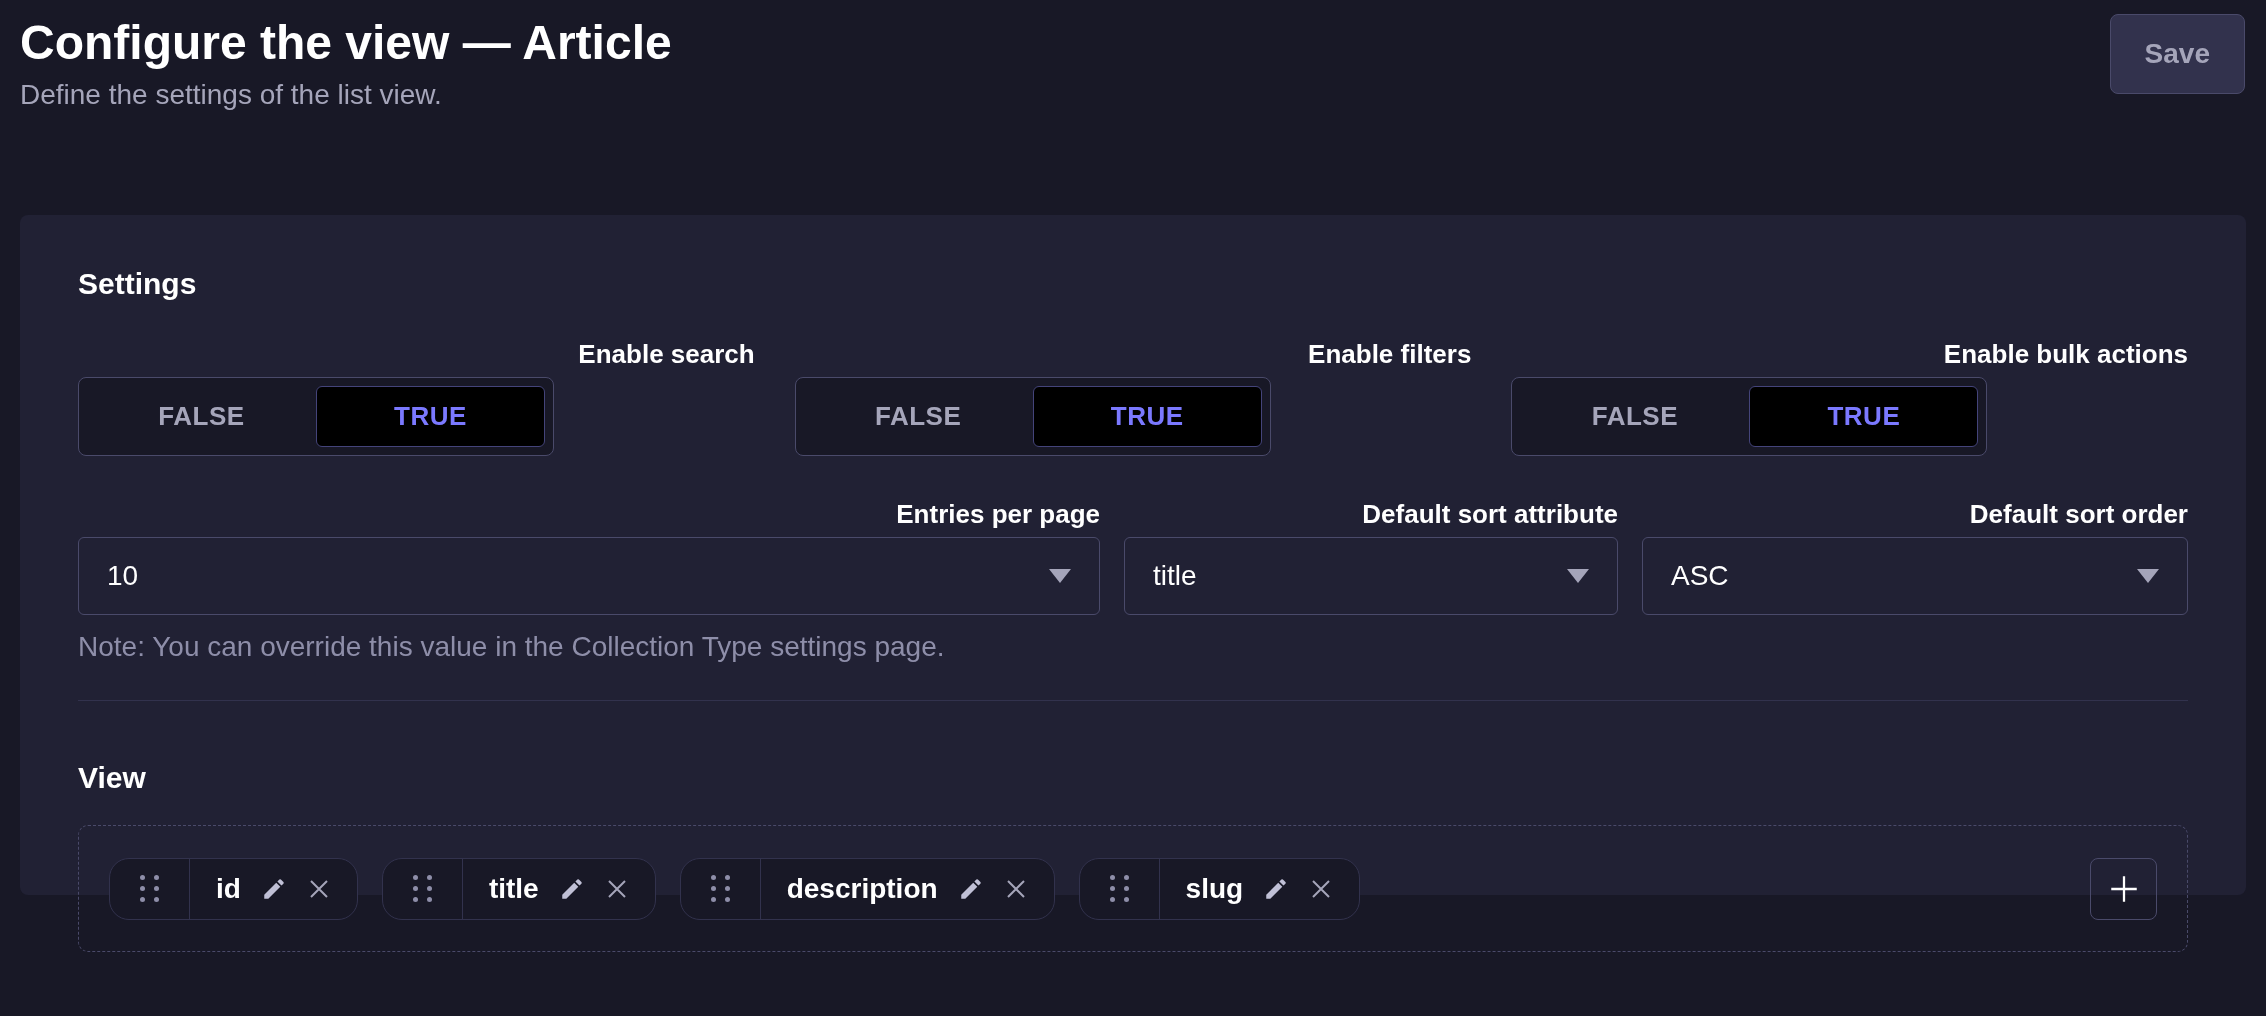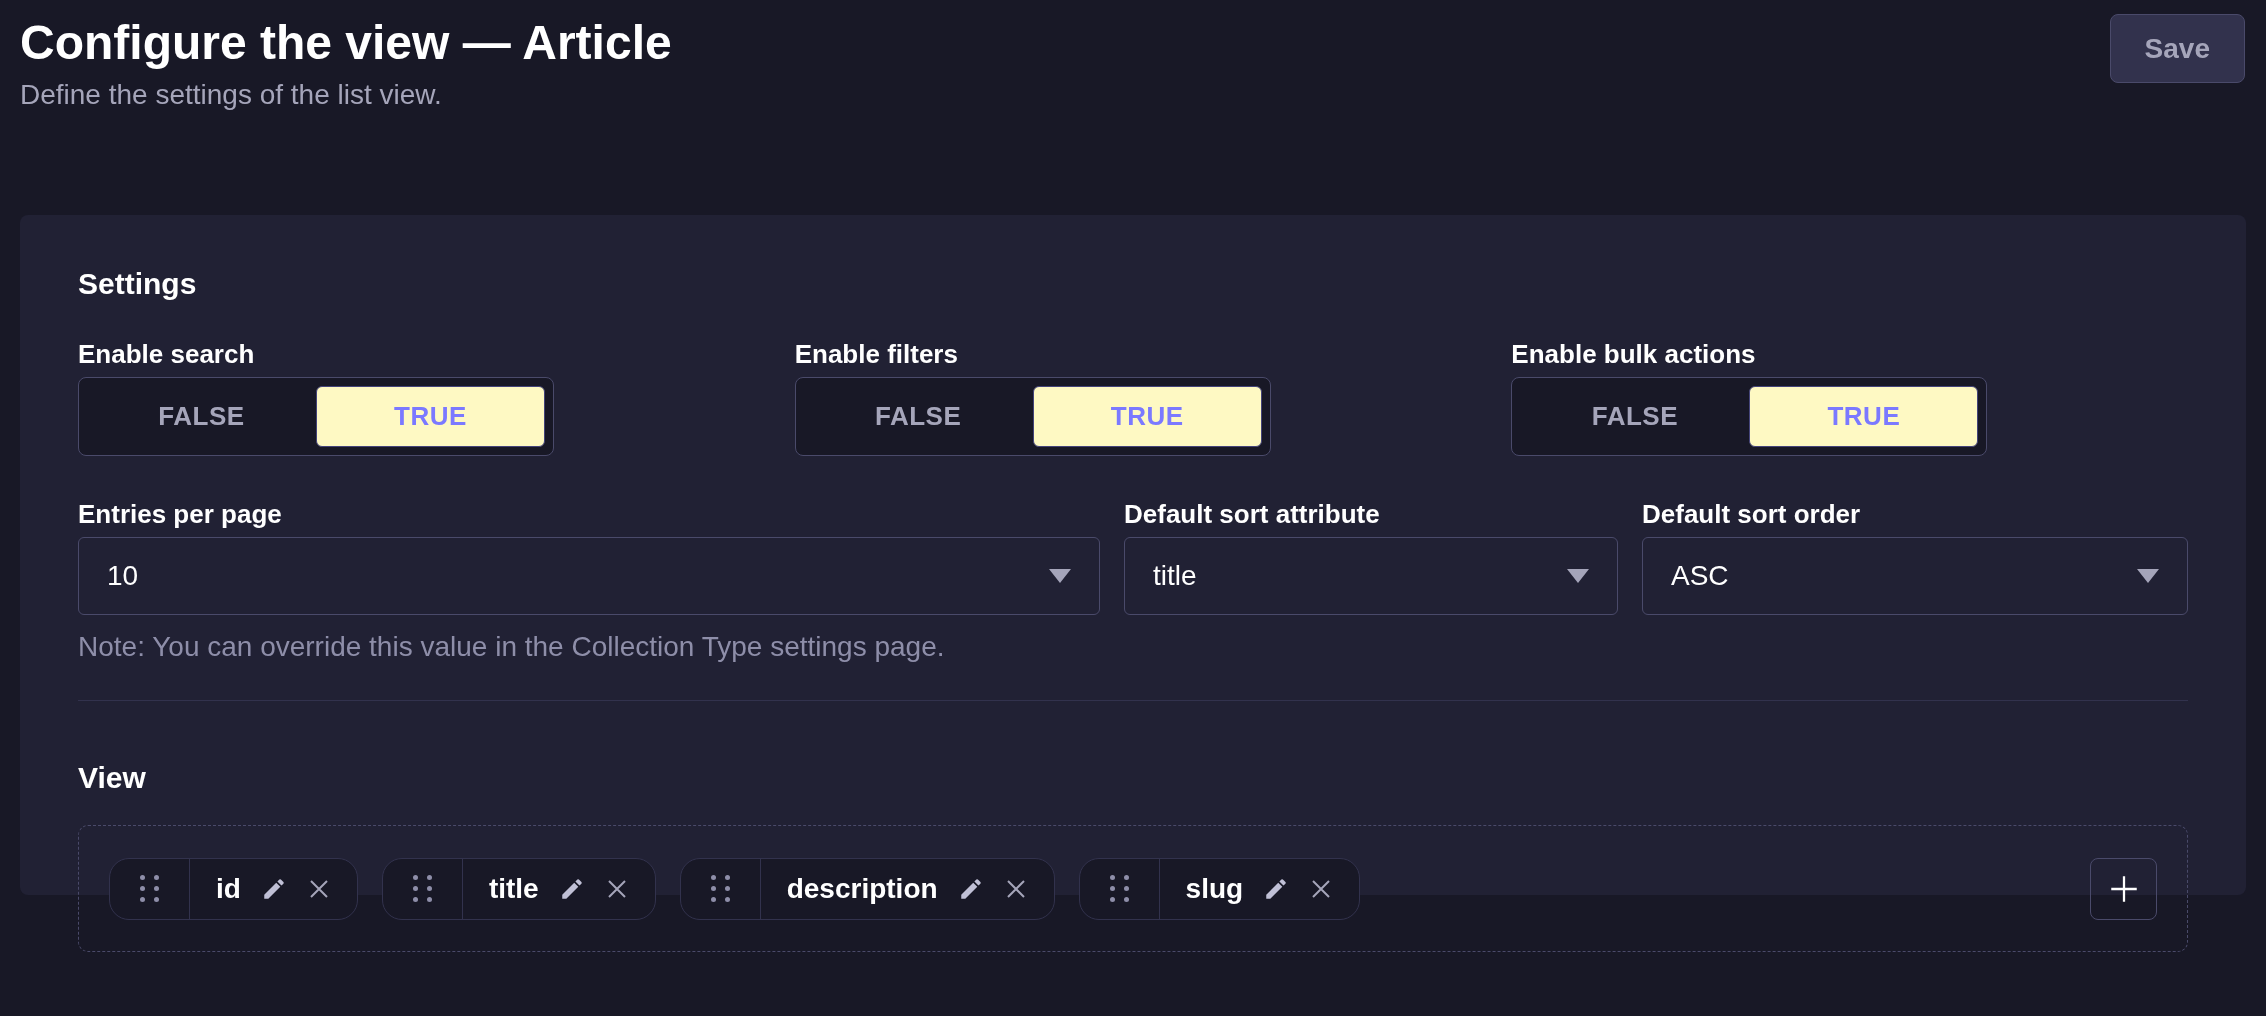"Save" .save-btn { height: 69px -> 80px }
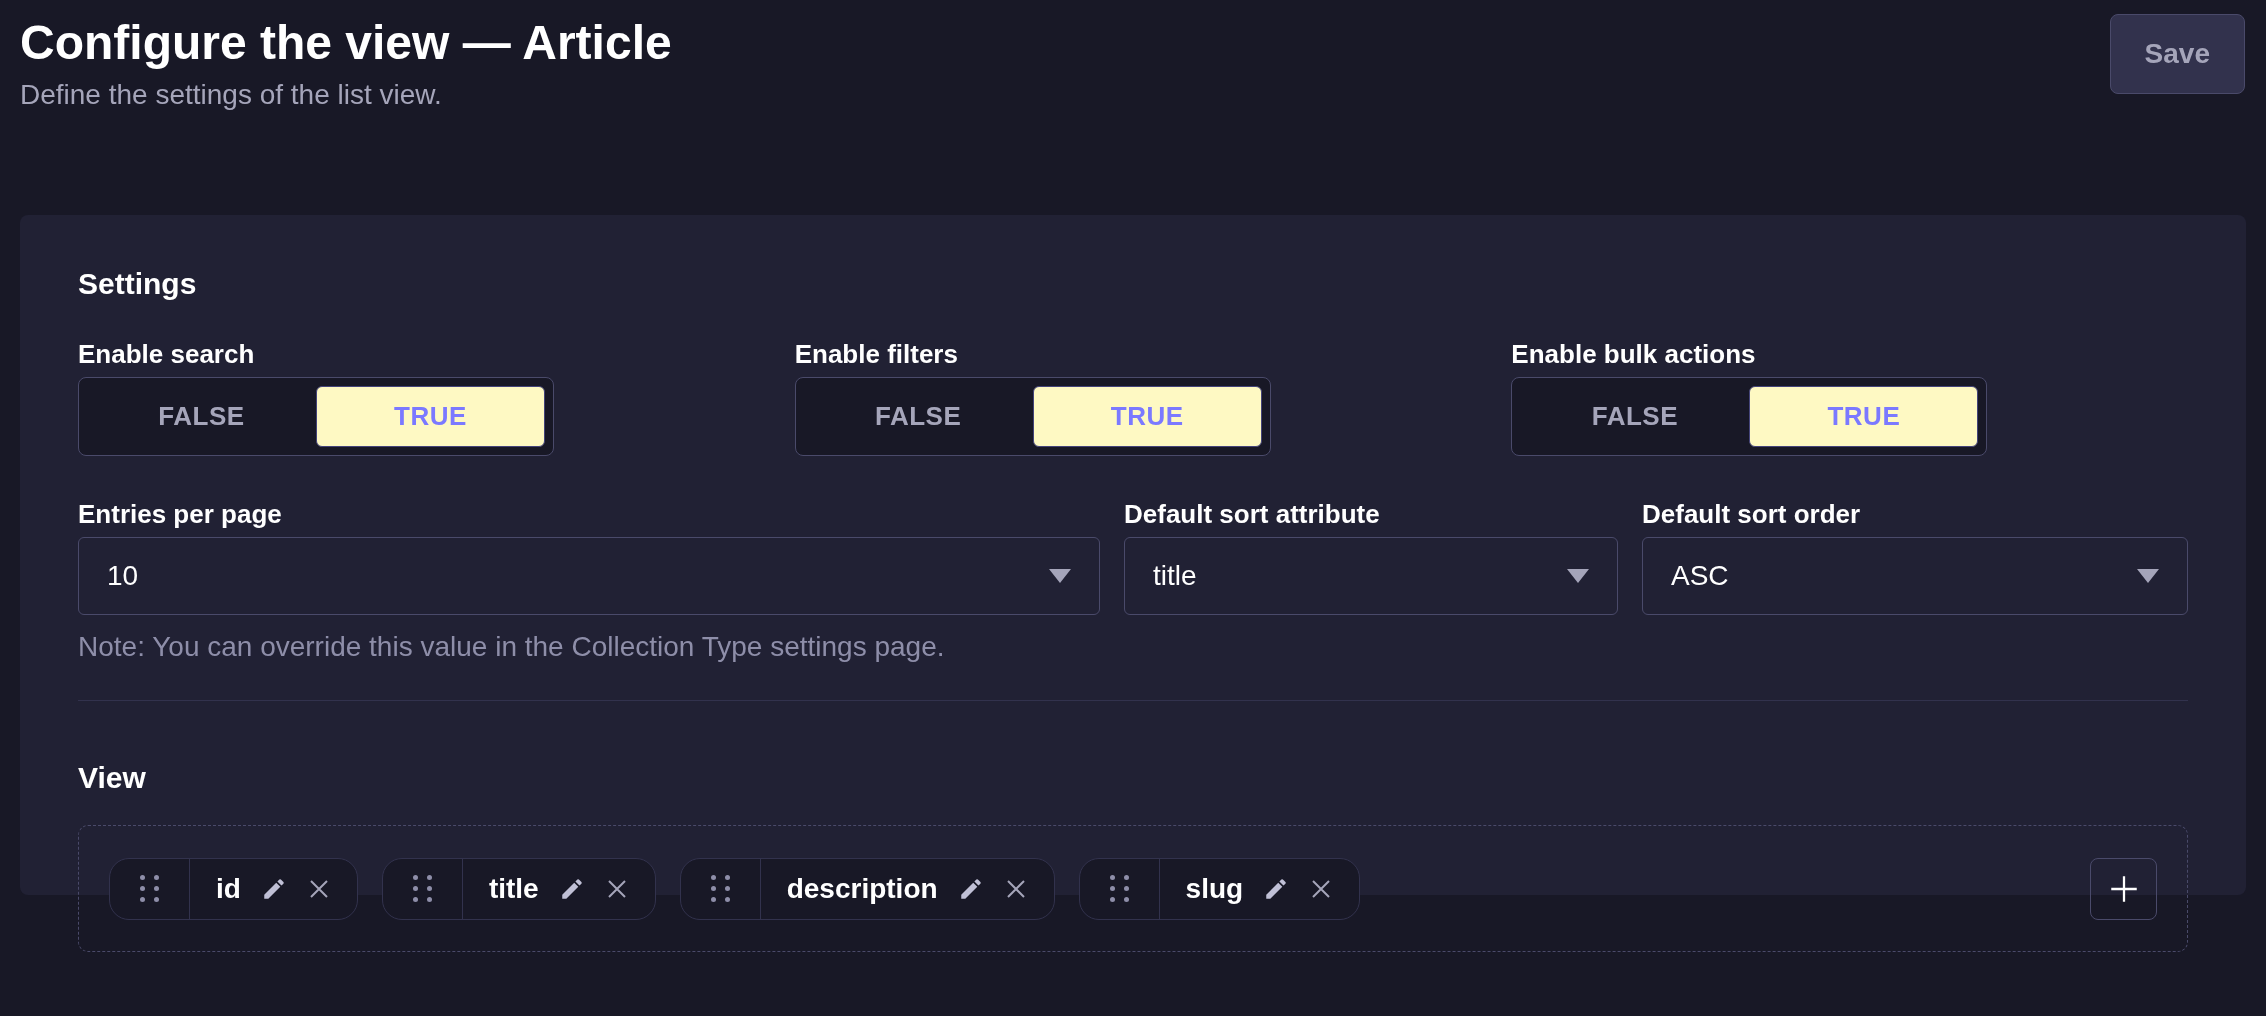"Enable search" .field-label { text-align: none -> right }
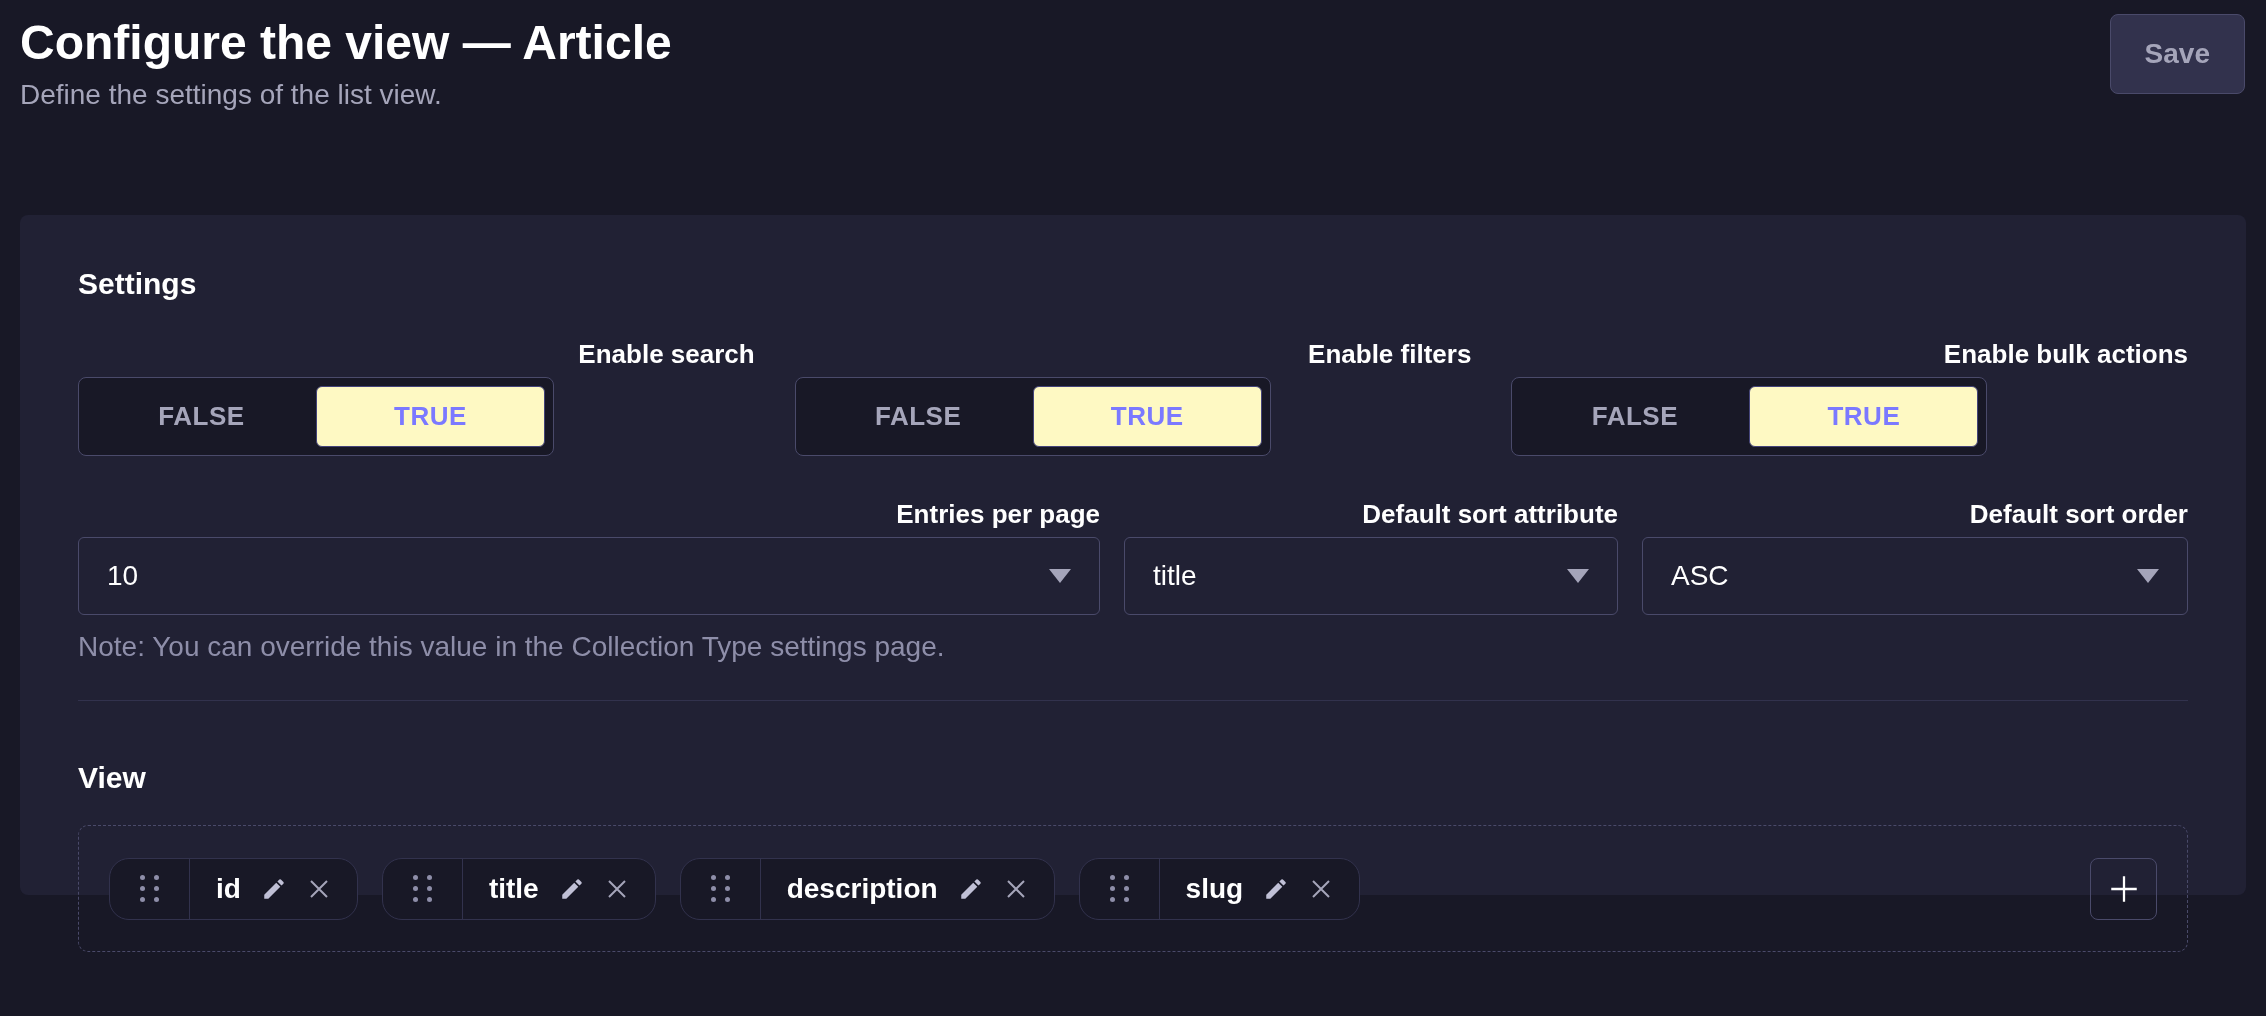"TRUE" .toggle-opt.selected { background: #fef9c3 -> #000000 }
